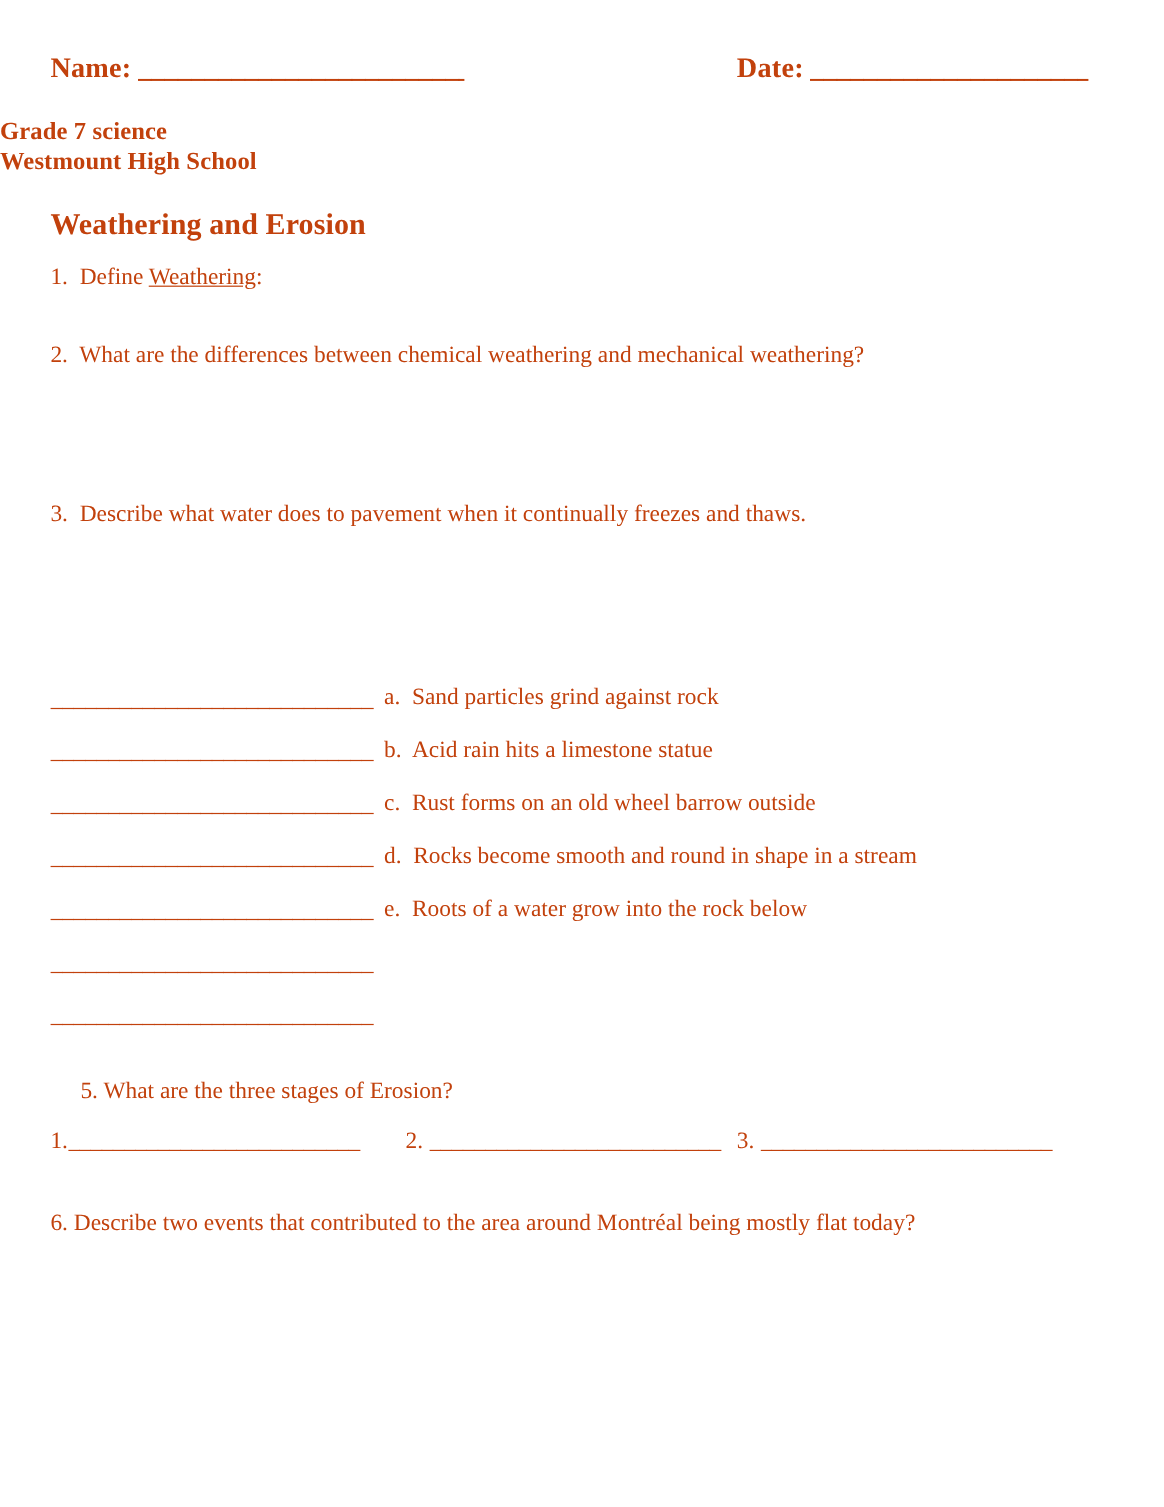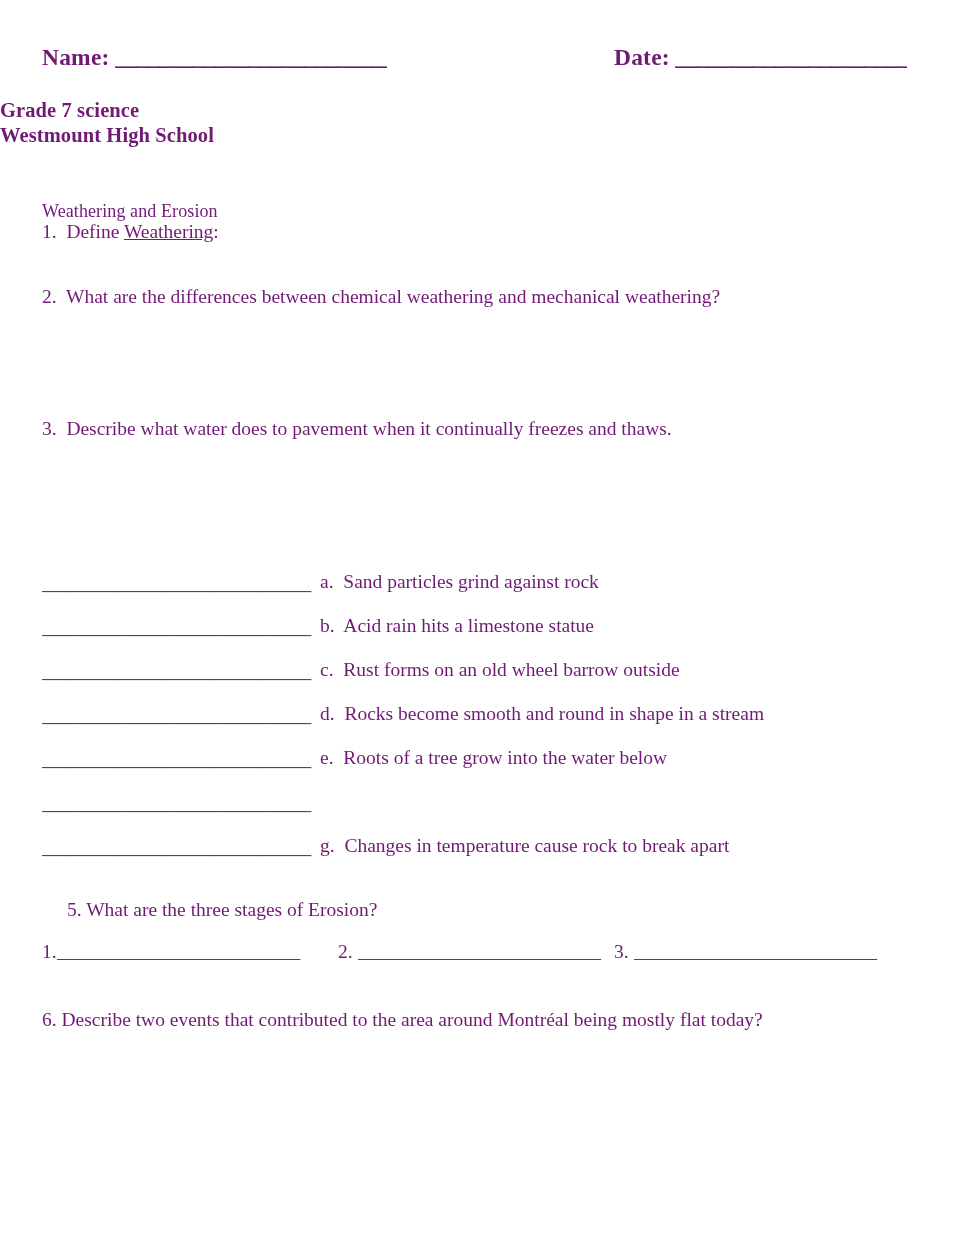"Name:" .page { color: #701a75 -> #c2410c }
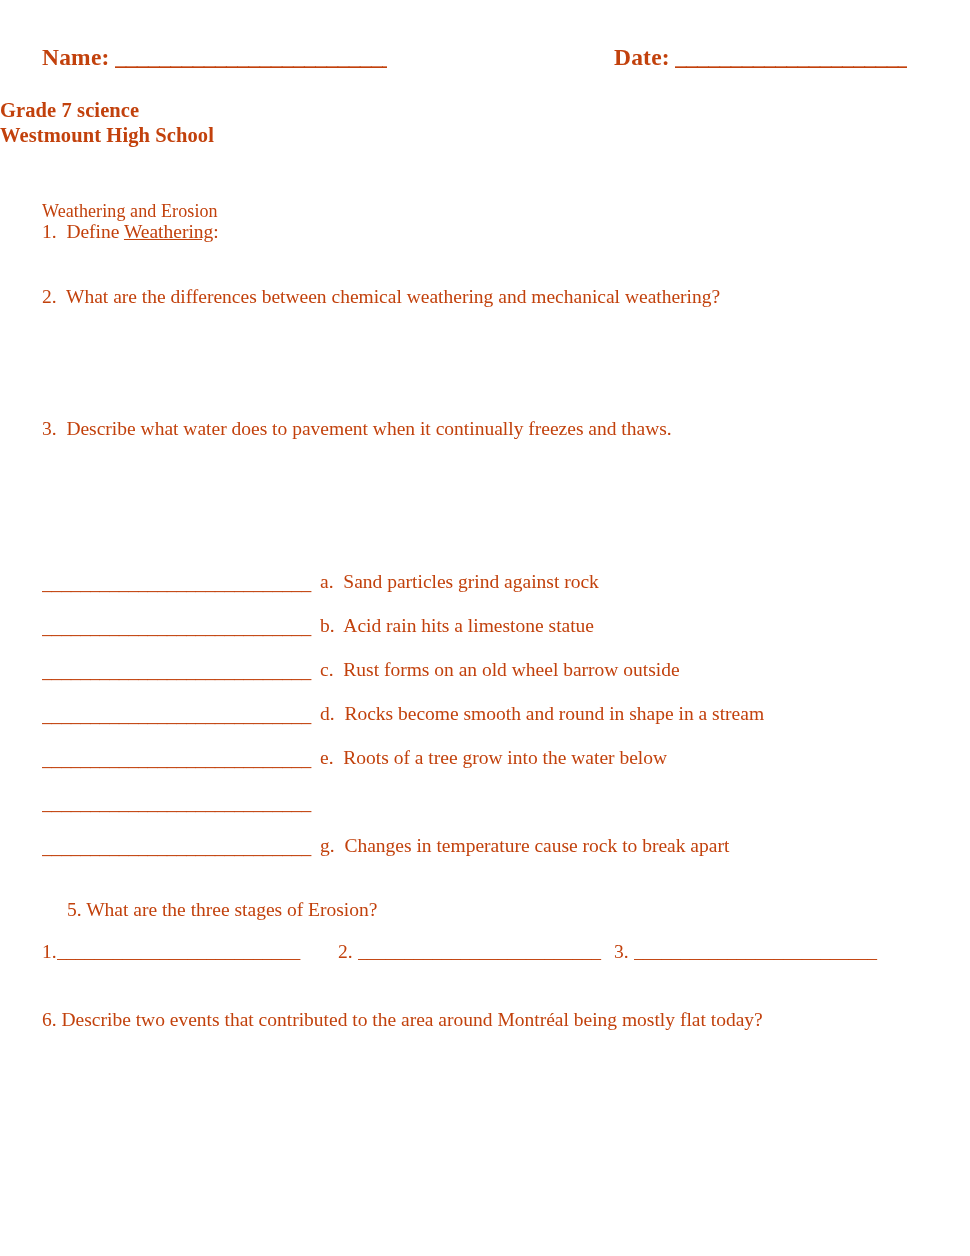"Weathering and Erosion" .section-heading { font-size: 18px -> 25px; font-weight: normal -> bold; margin-top: 27px -> none }
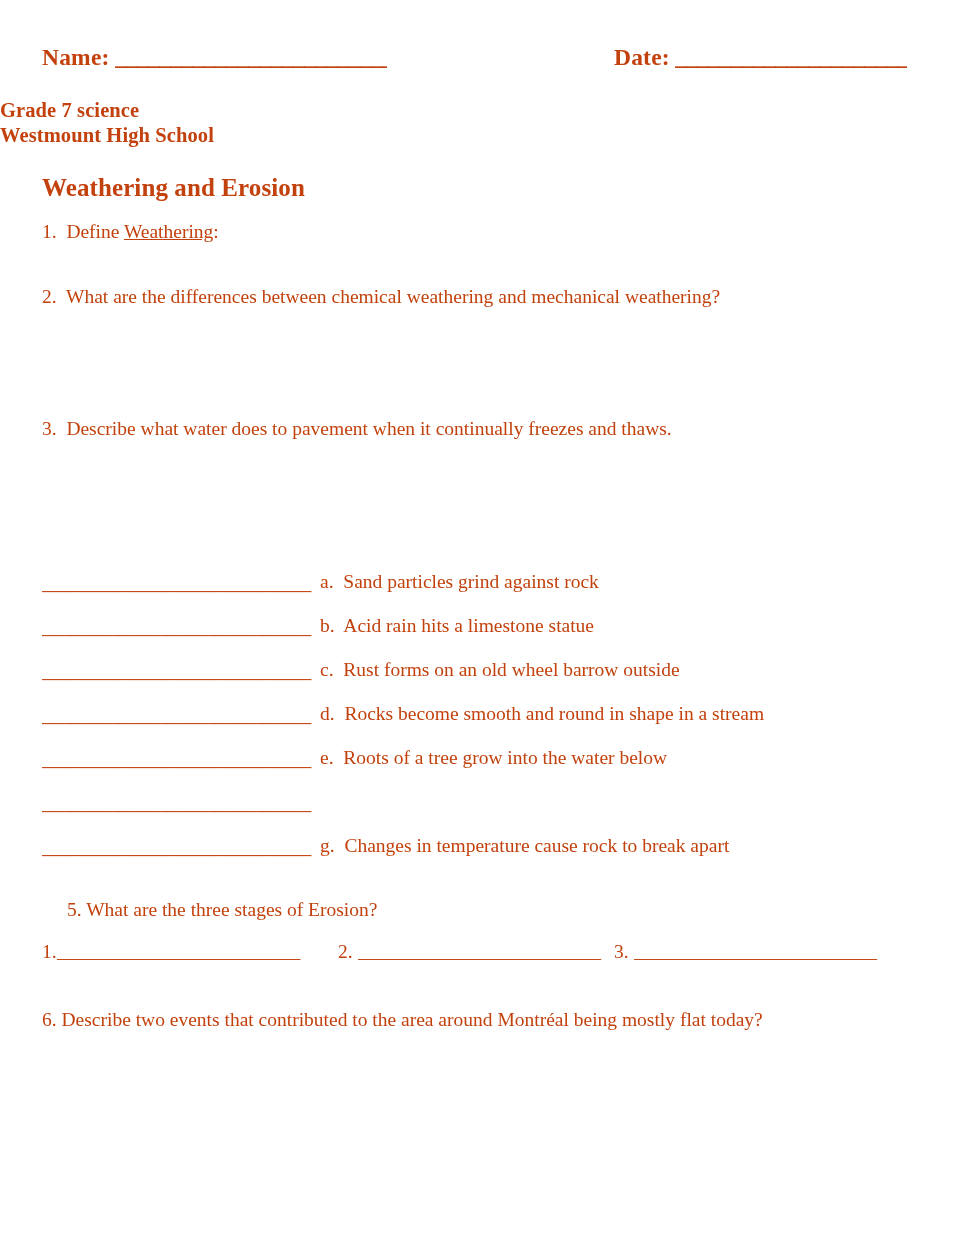"e. Roots of a tree" span.fill-text { text: tree grow into the water -> water grow into the rock }
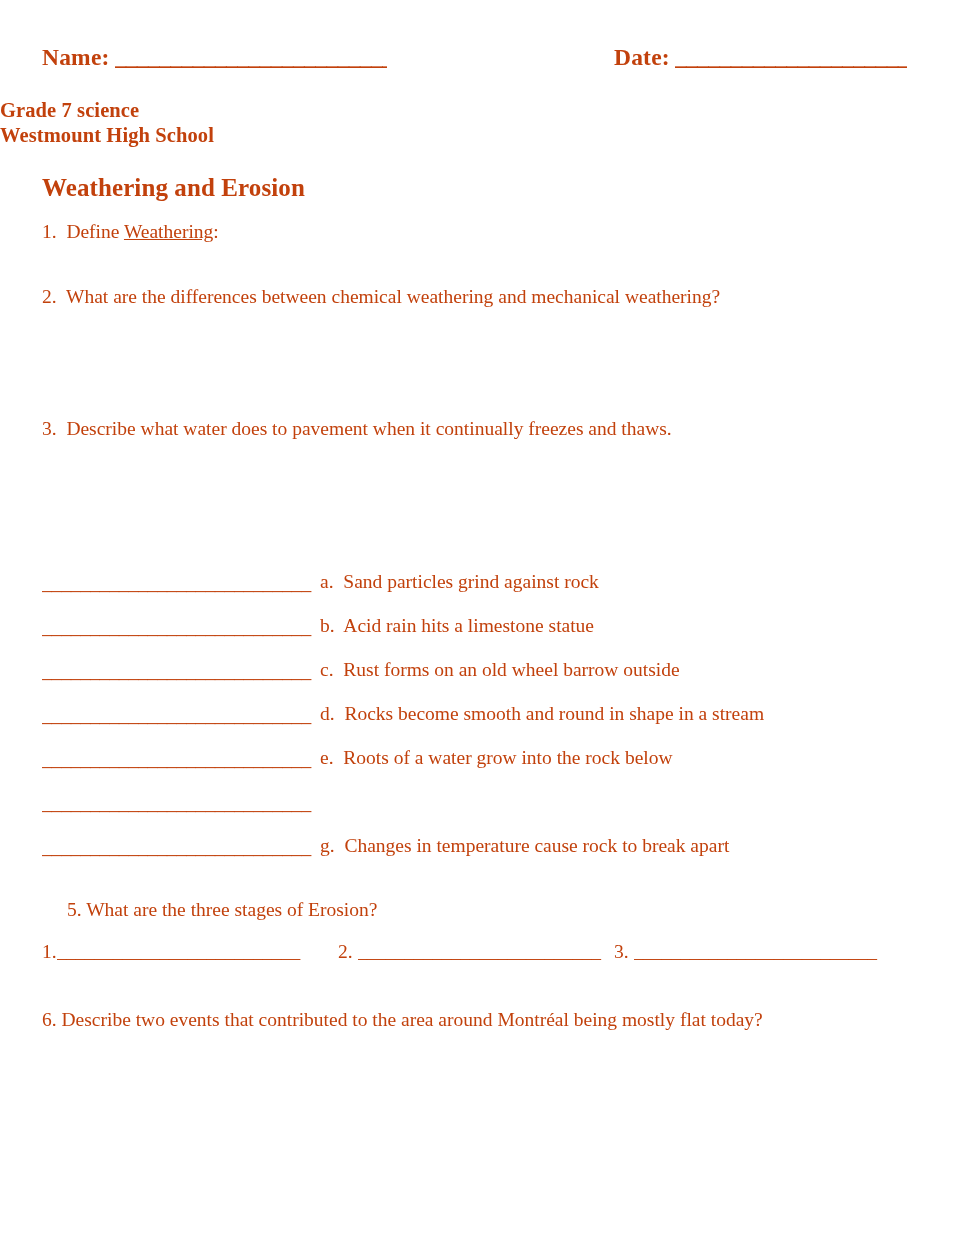"g. Changes in temperature cause" span.fill-text { html: <span>g. Changes in temperature cause rock to break apart</span> -> none }
